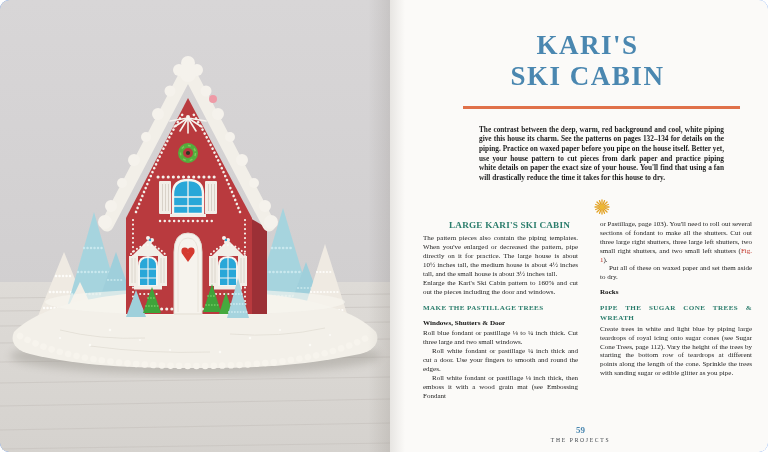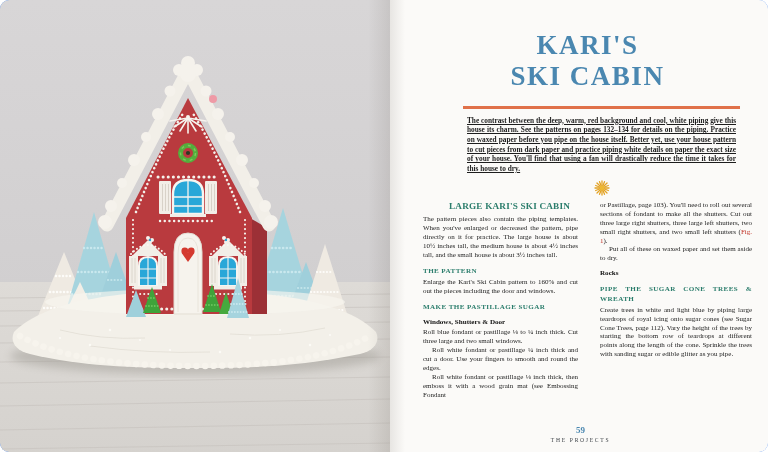"The contrast between the deep," .intro { margin: 4px -> 16px; text-decoration: underline -> none }
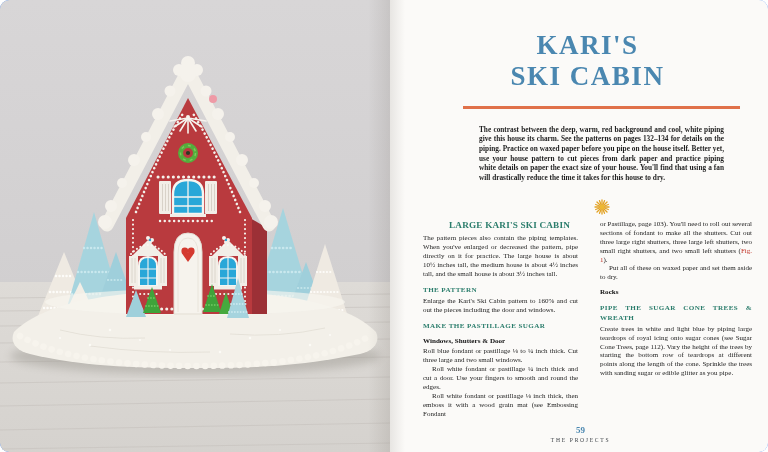"THE PATTERN" h3.sub { html: <h3>THE PATTERN</h3> -> none }
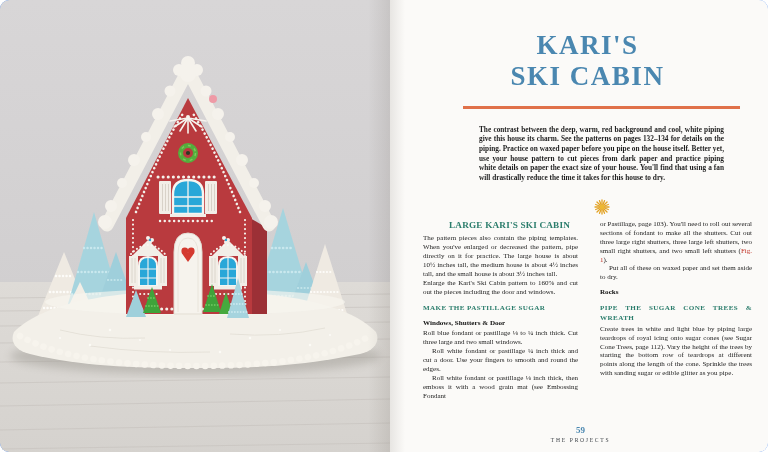"MAKE THE PASTILLAGE SUGAR" h3.sub { text: SUGAR -> TREES }
